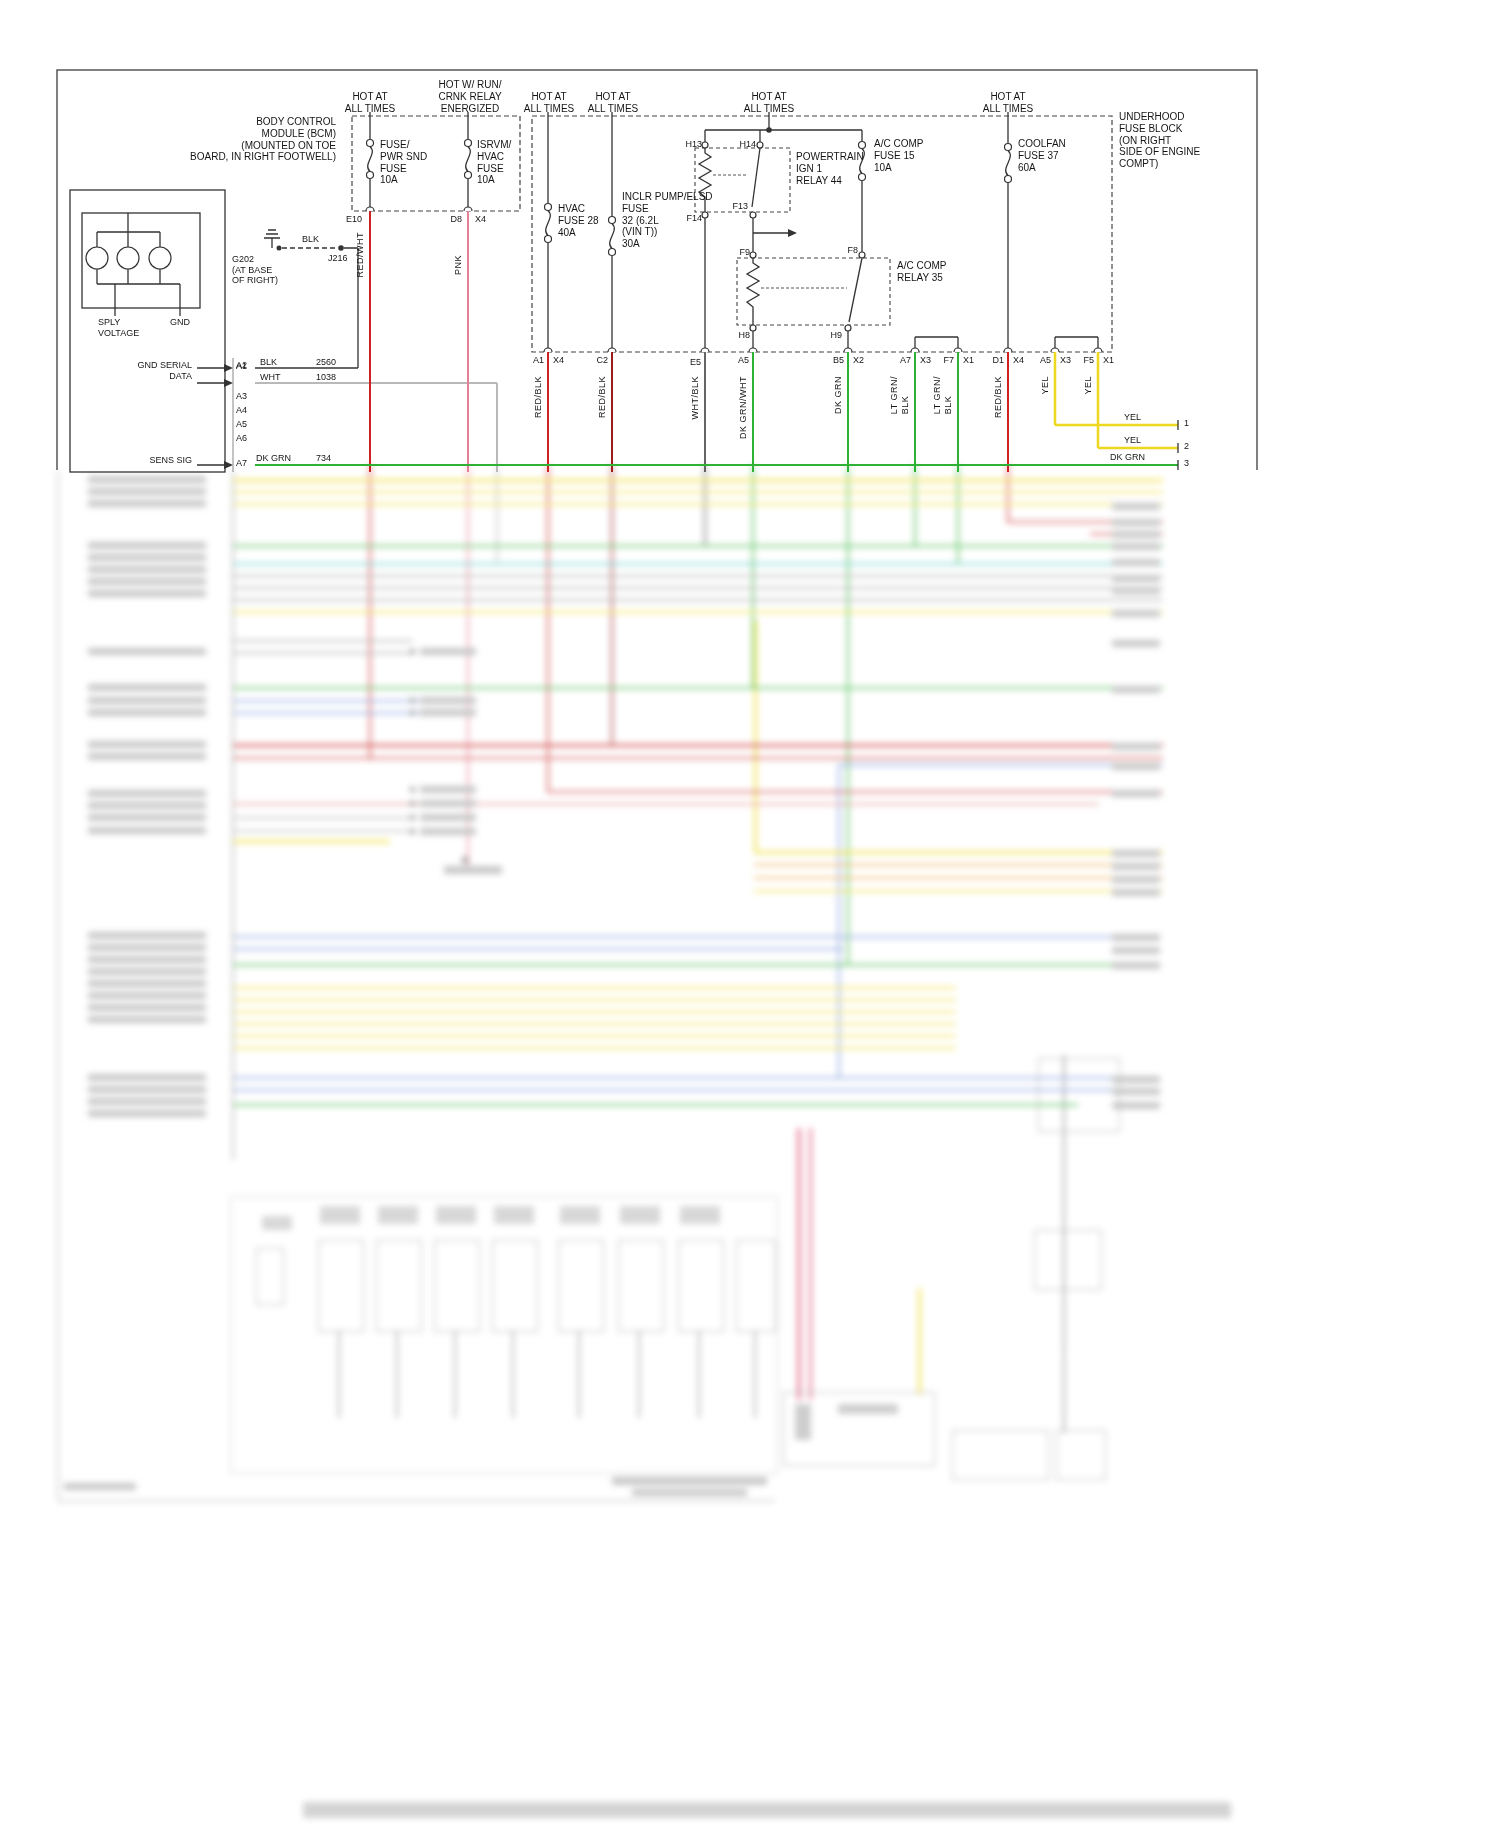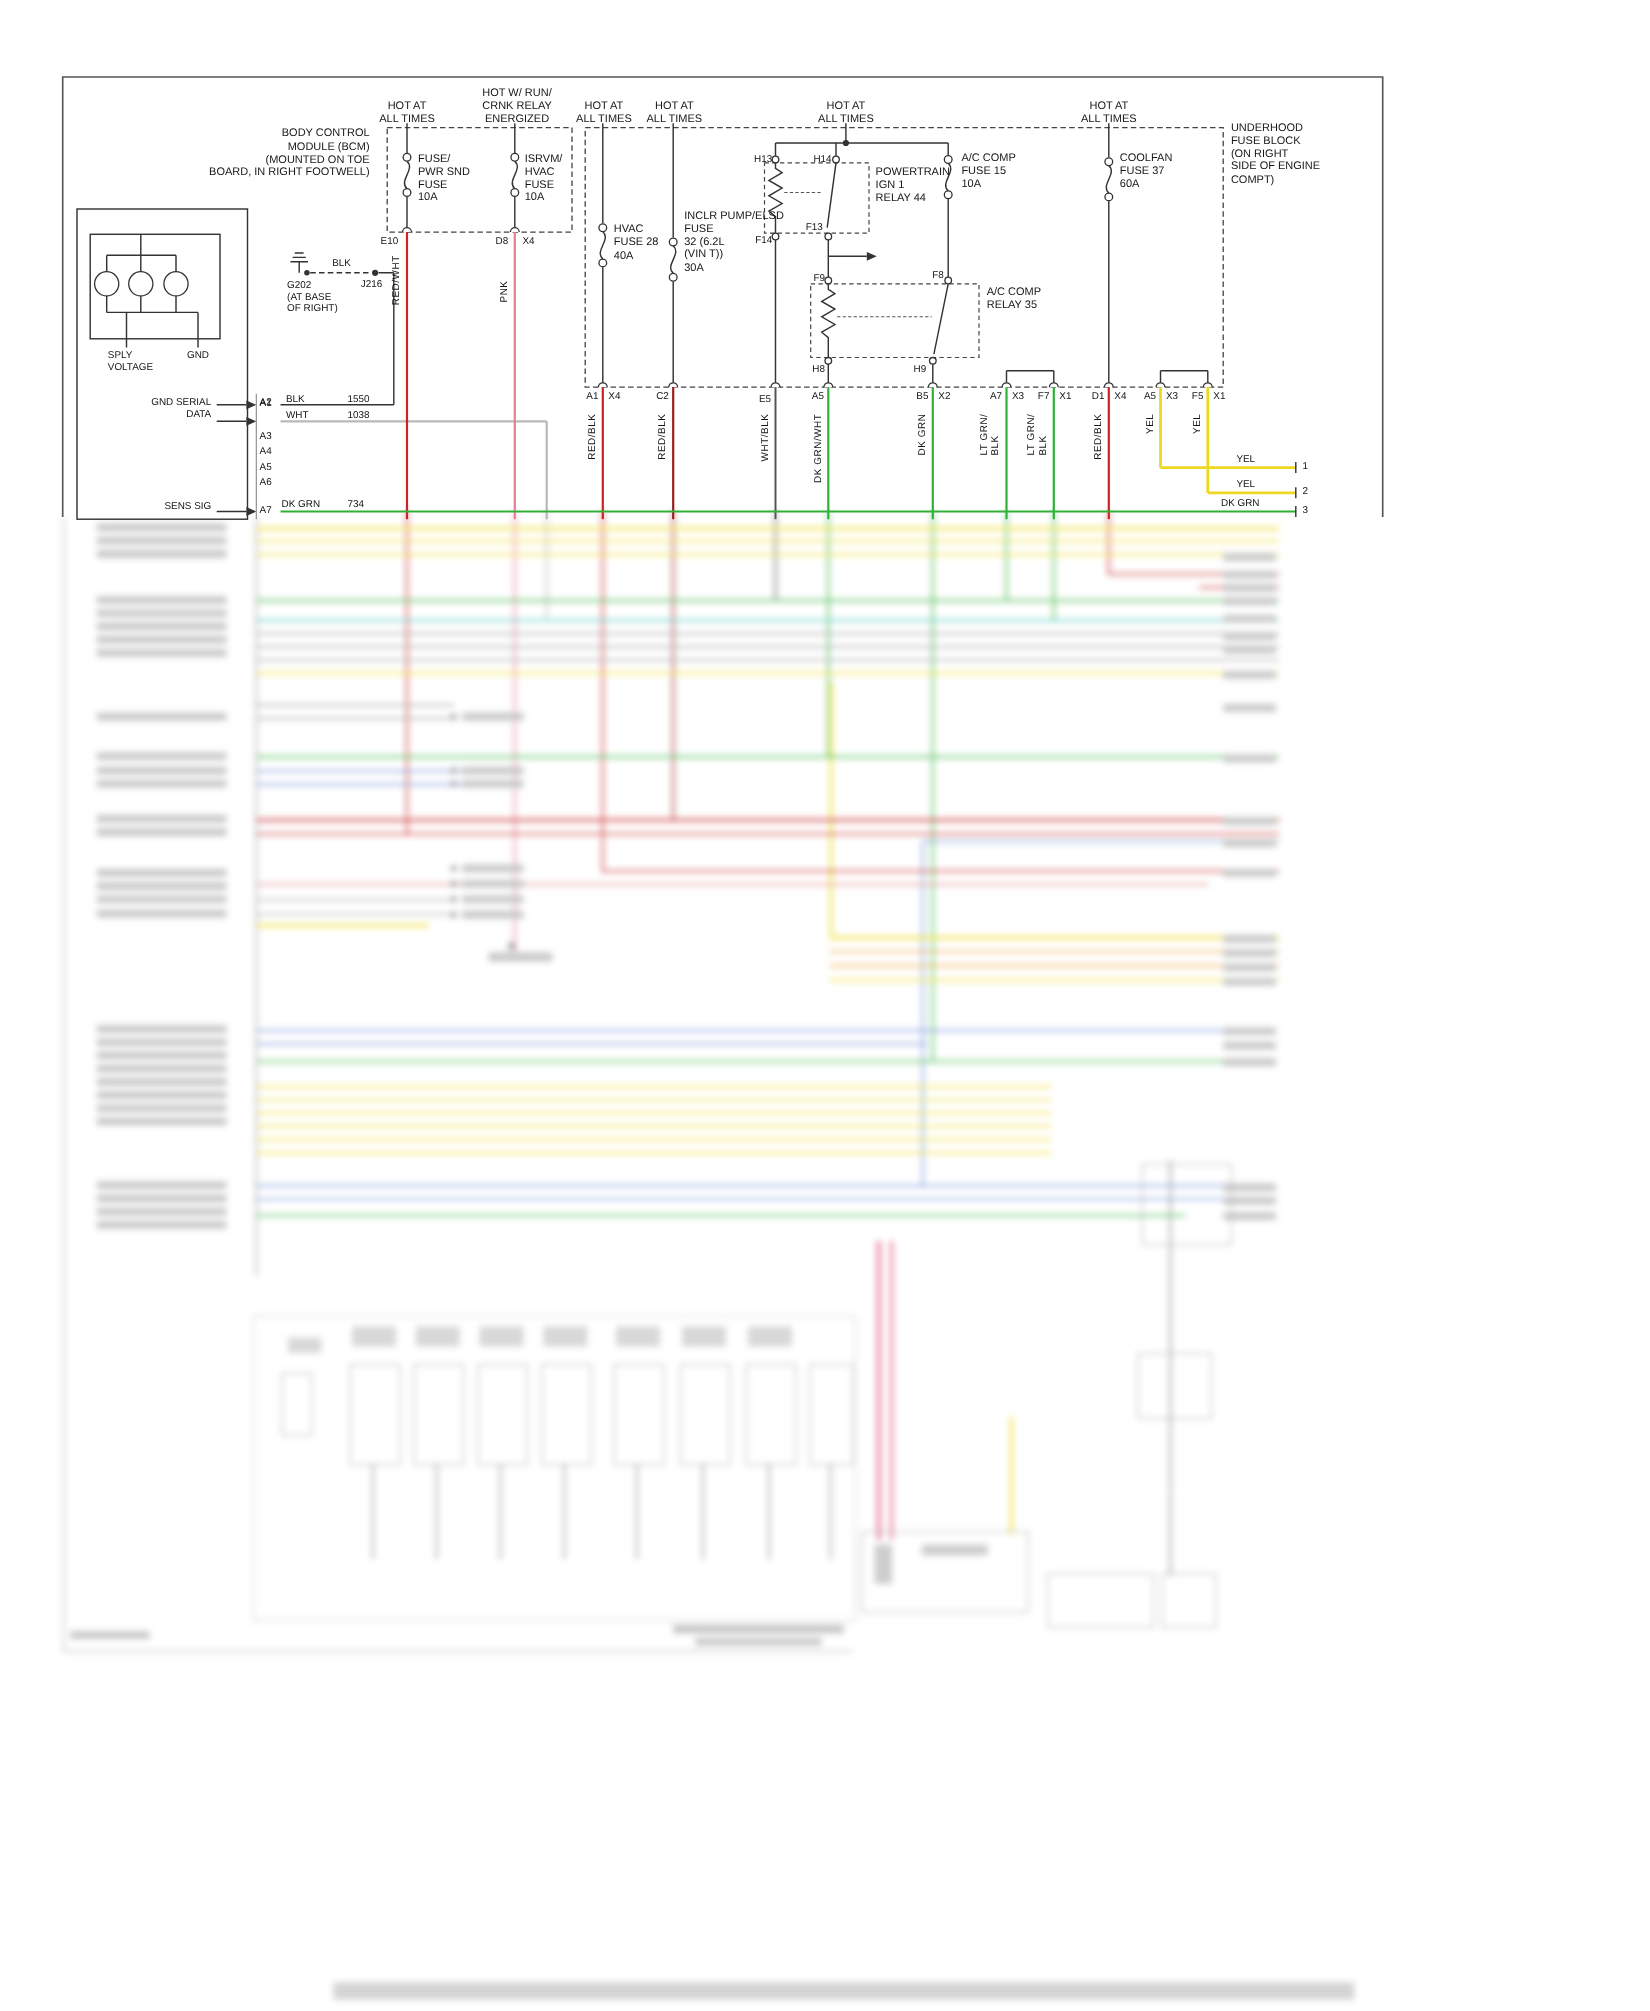"G202" div.L { left: 261px -> 232px }
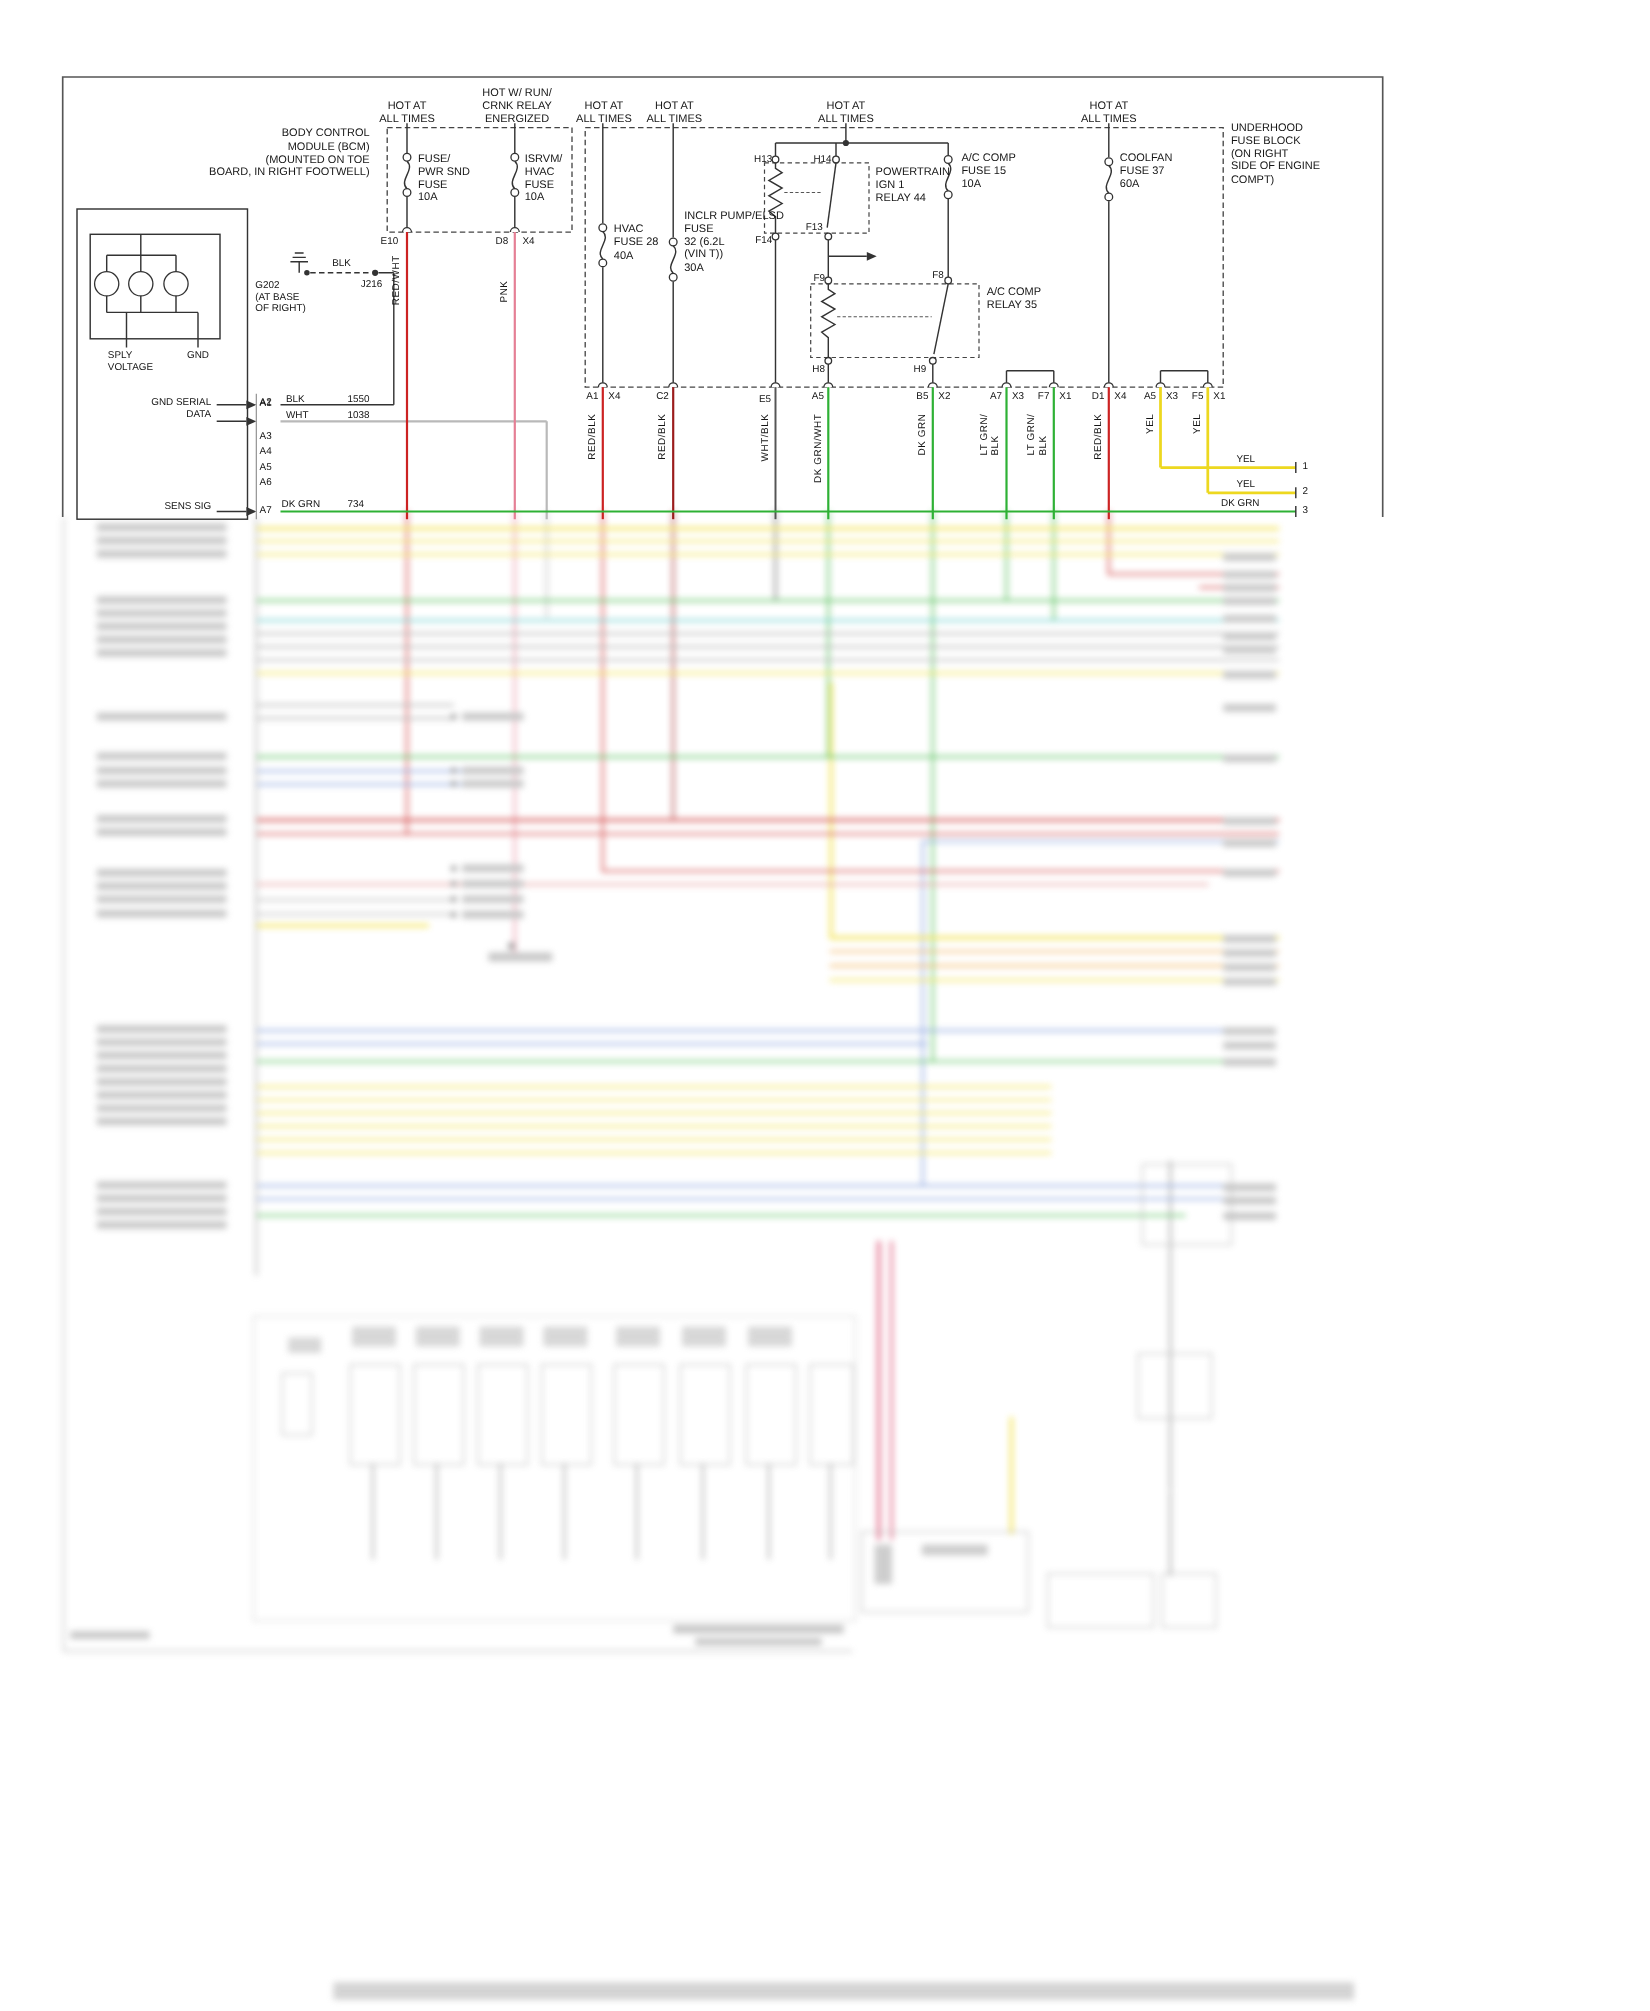"1550" div.L { text: 1550 -> 2560 }
